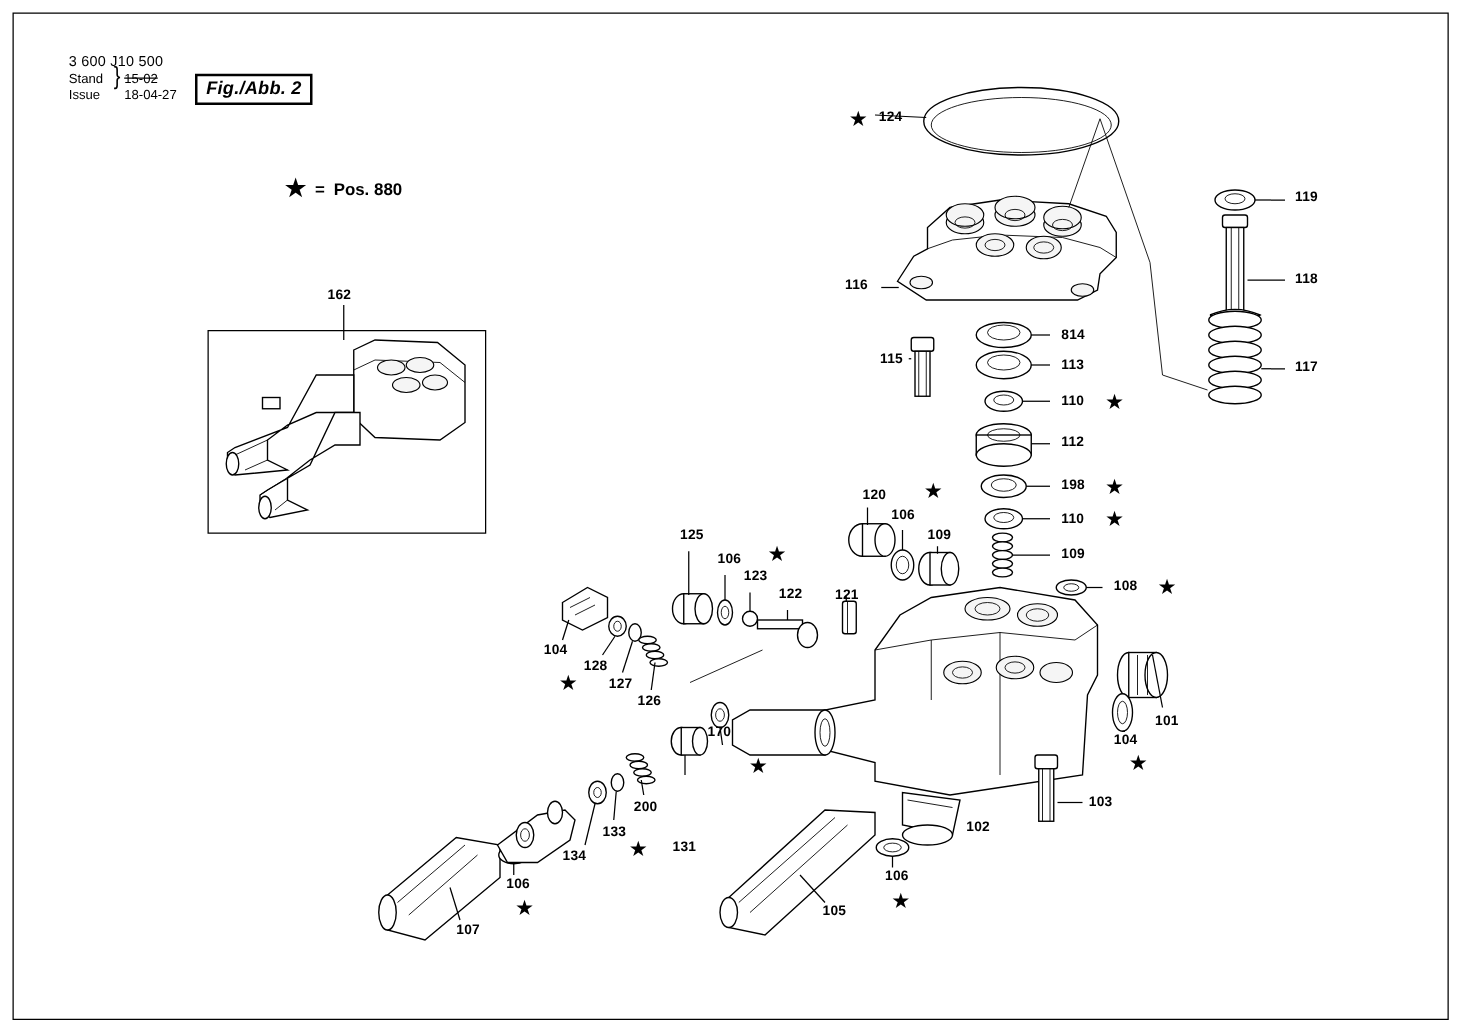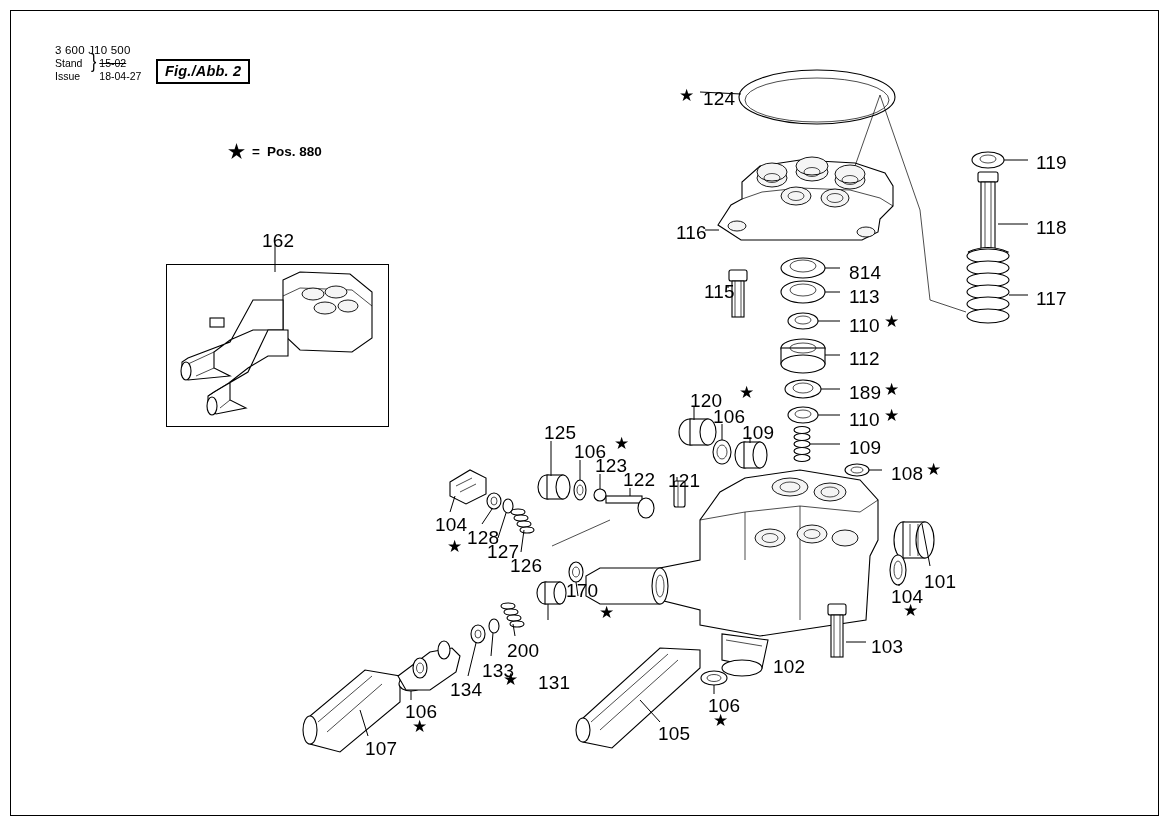"124" .cal { font-size: 19px -> 11px; font-weight: normal -> bold }
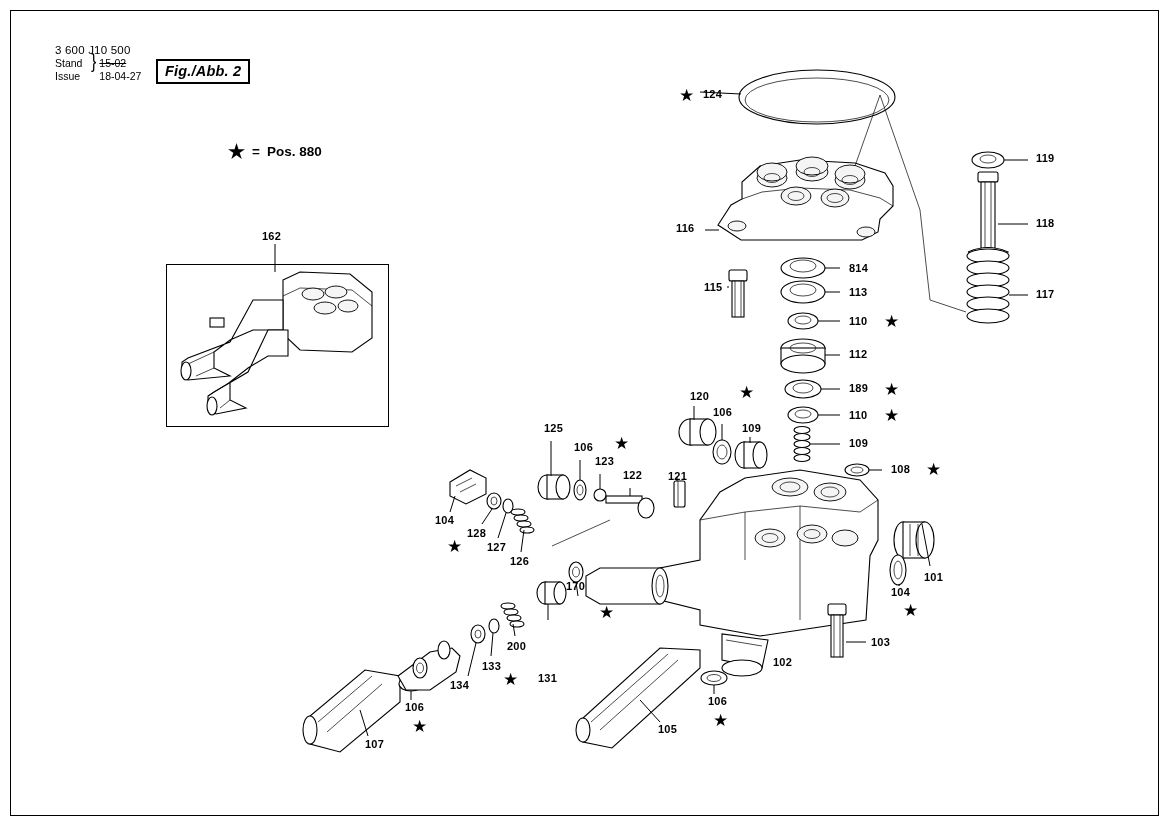"189" div.cal { text: 189 -> 198 }
